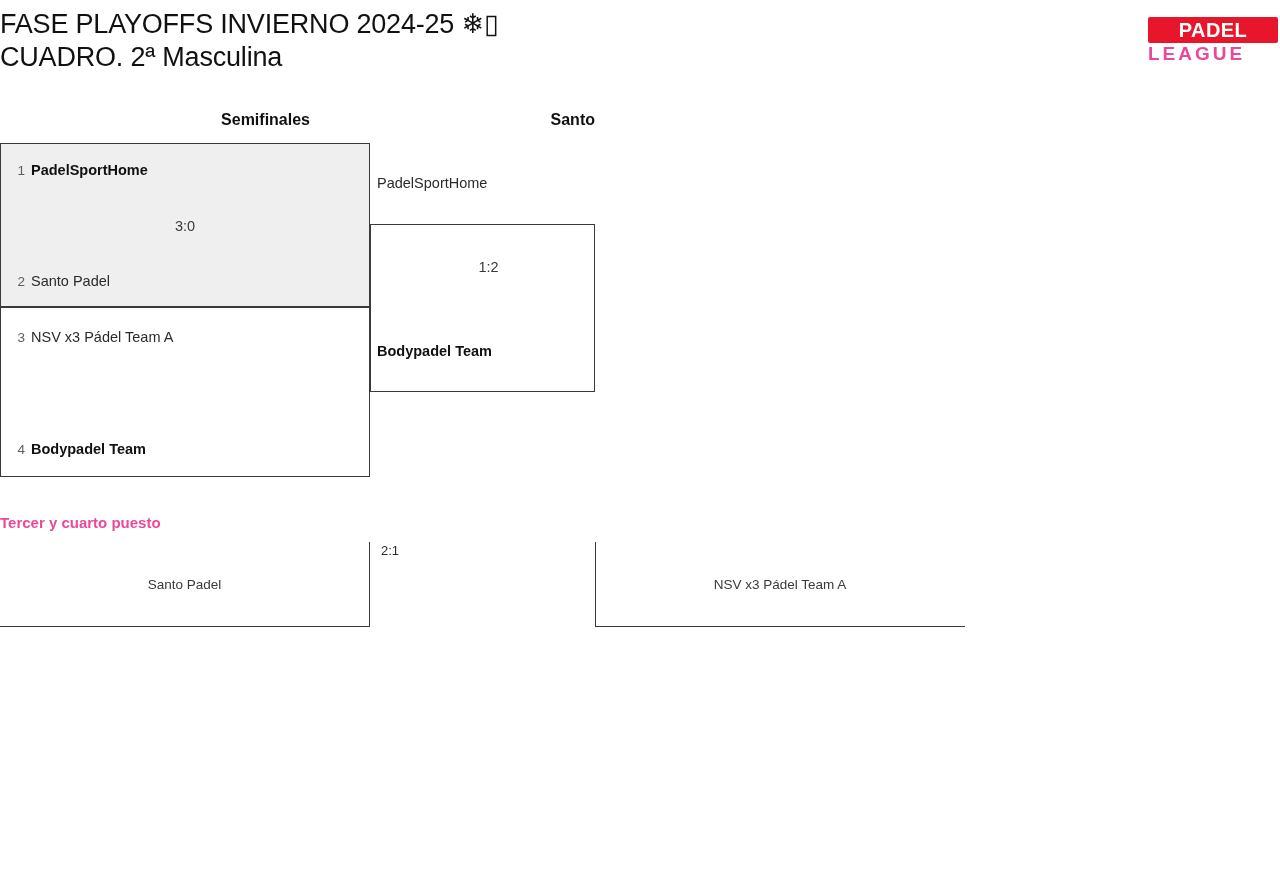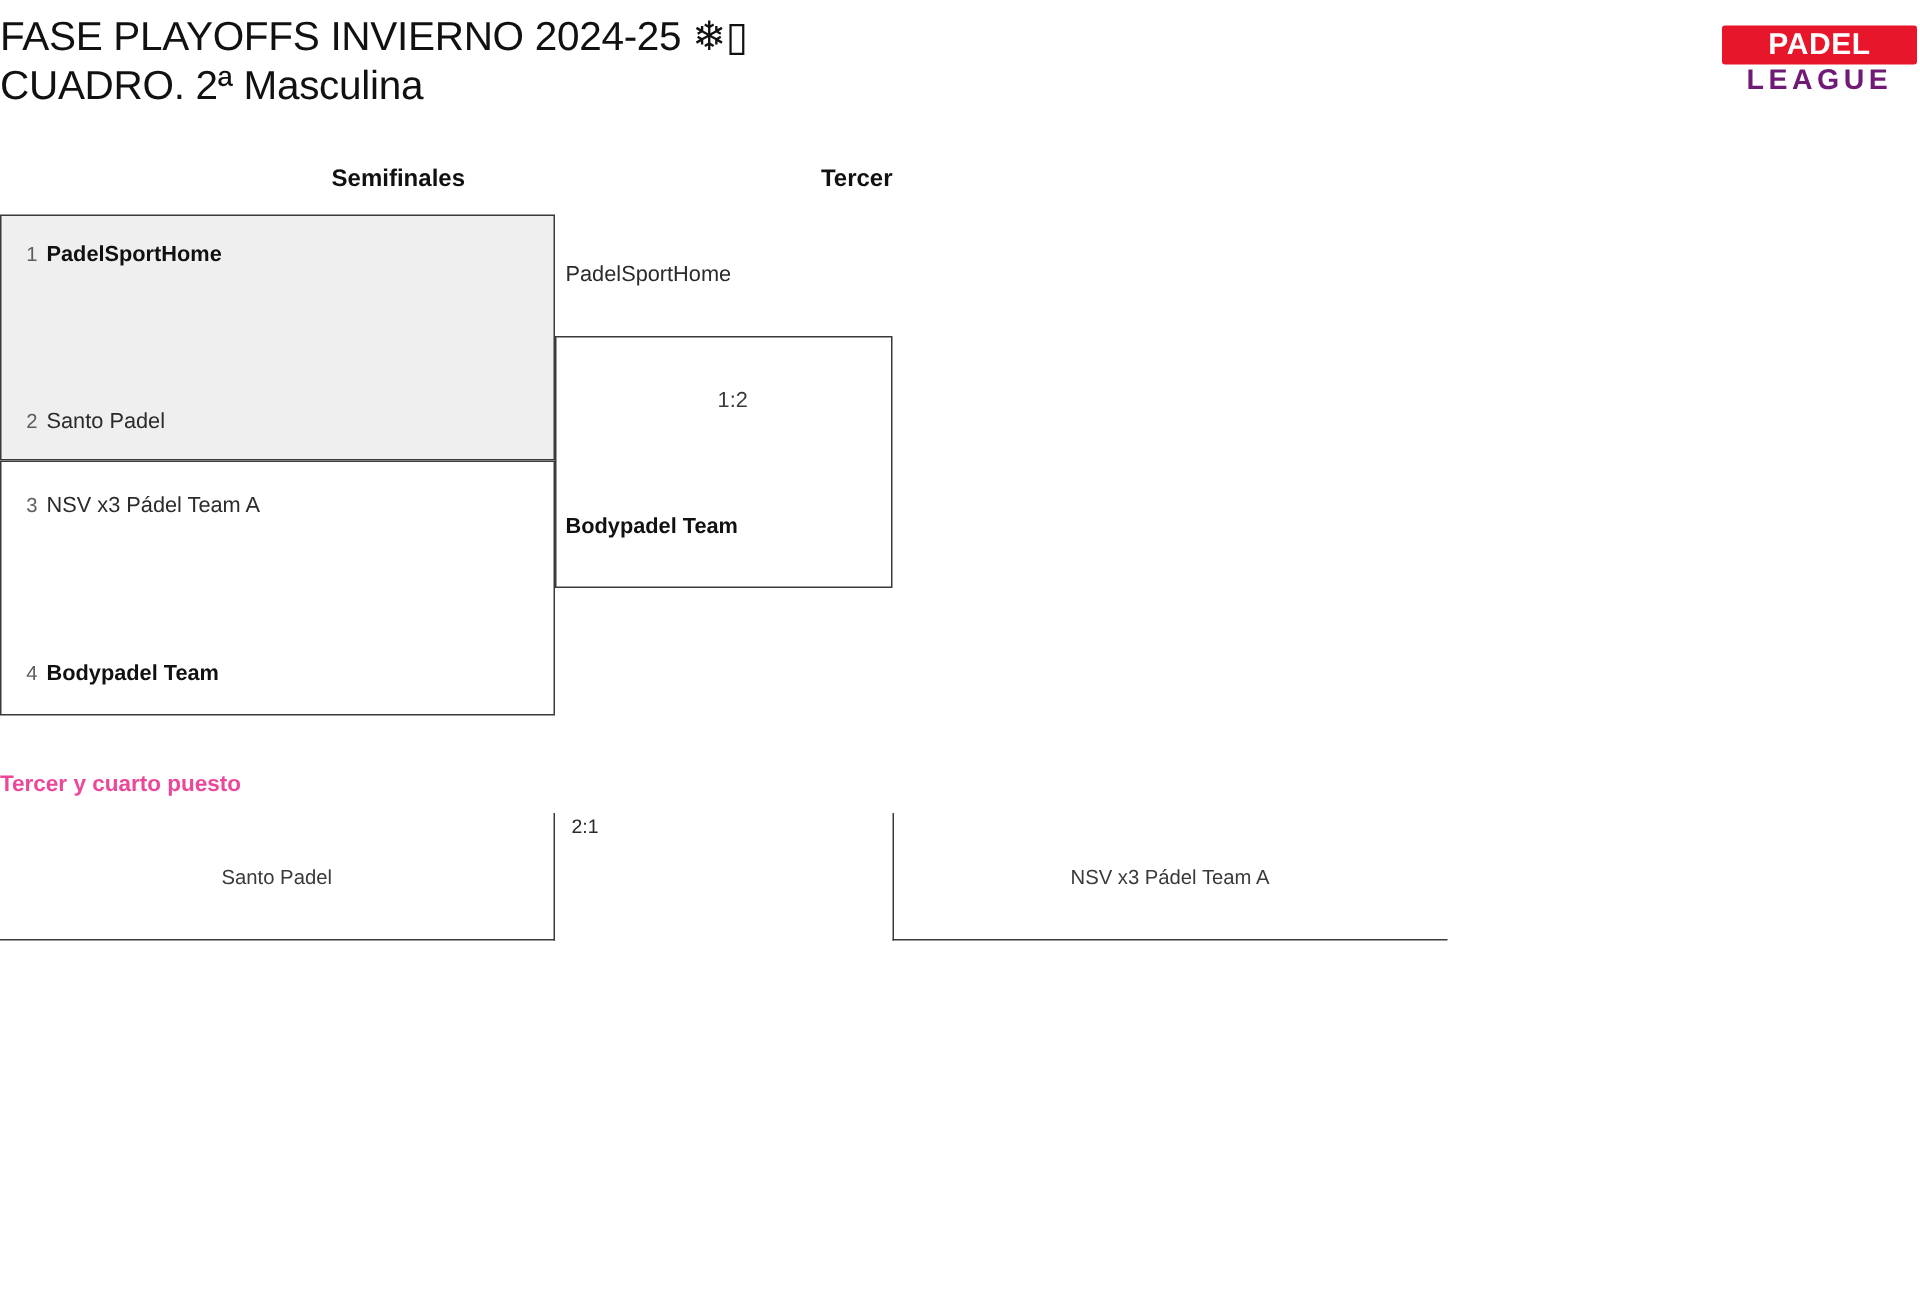"LEAGUE" #brand-logo .logo-bottom { color: #701a75 -> #ec4899; text-align: center -> left }
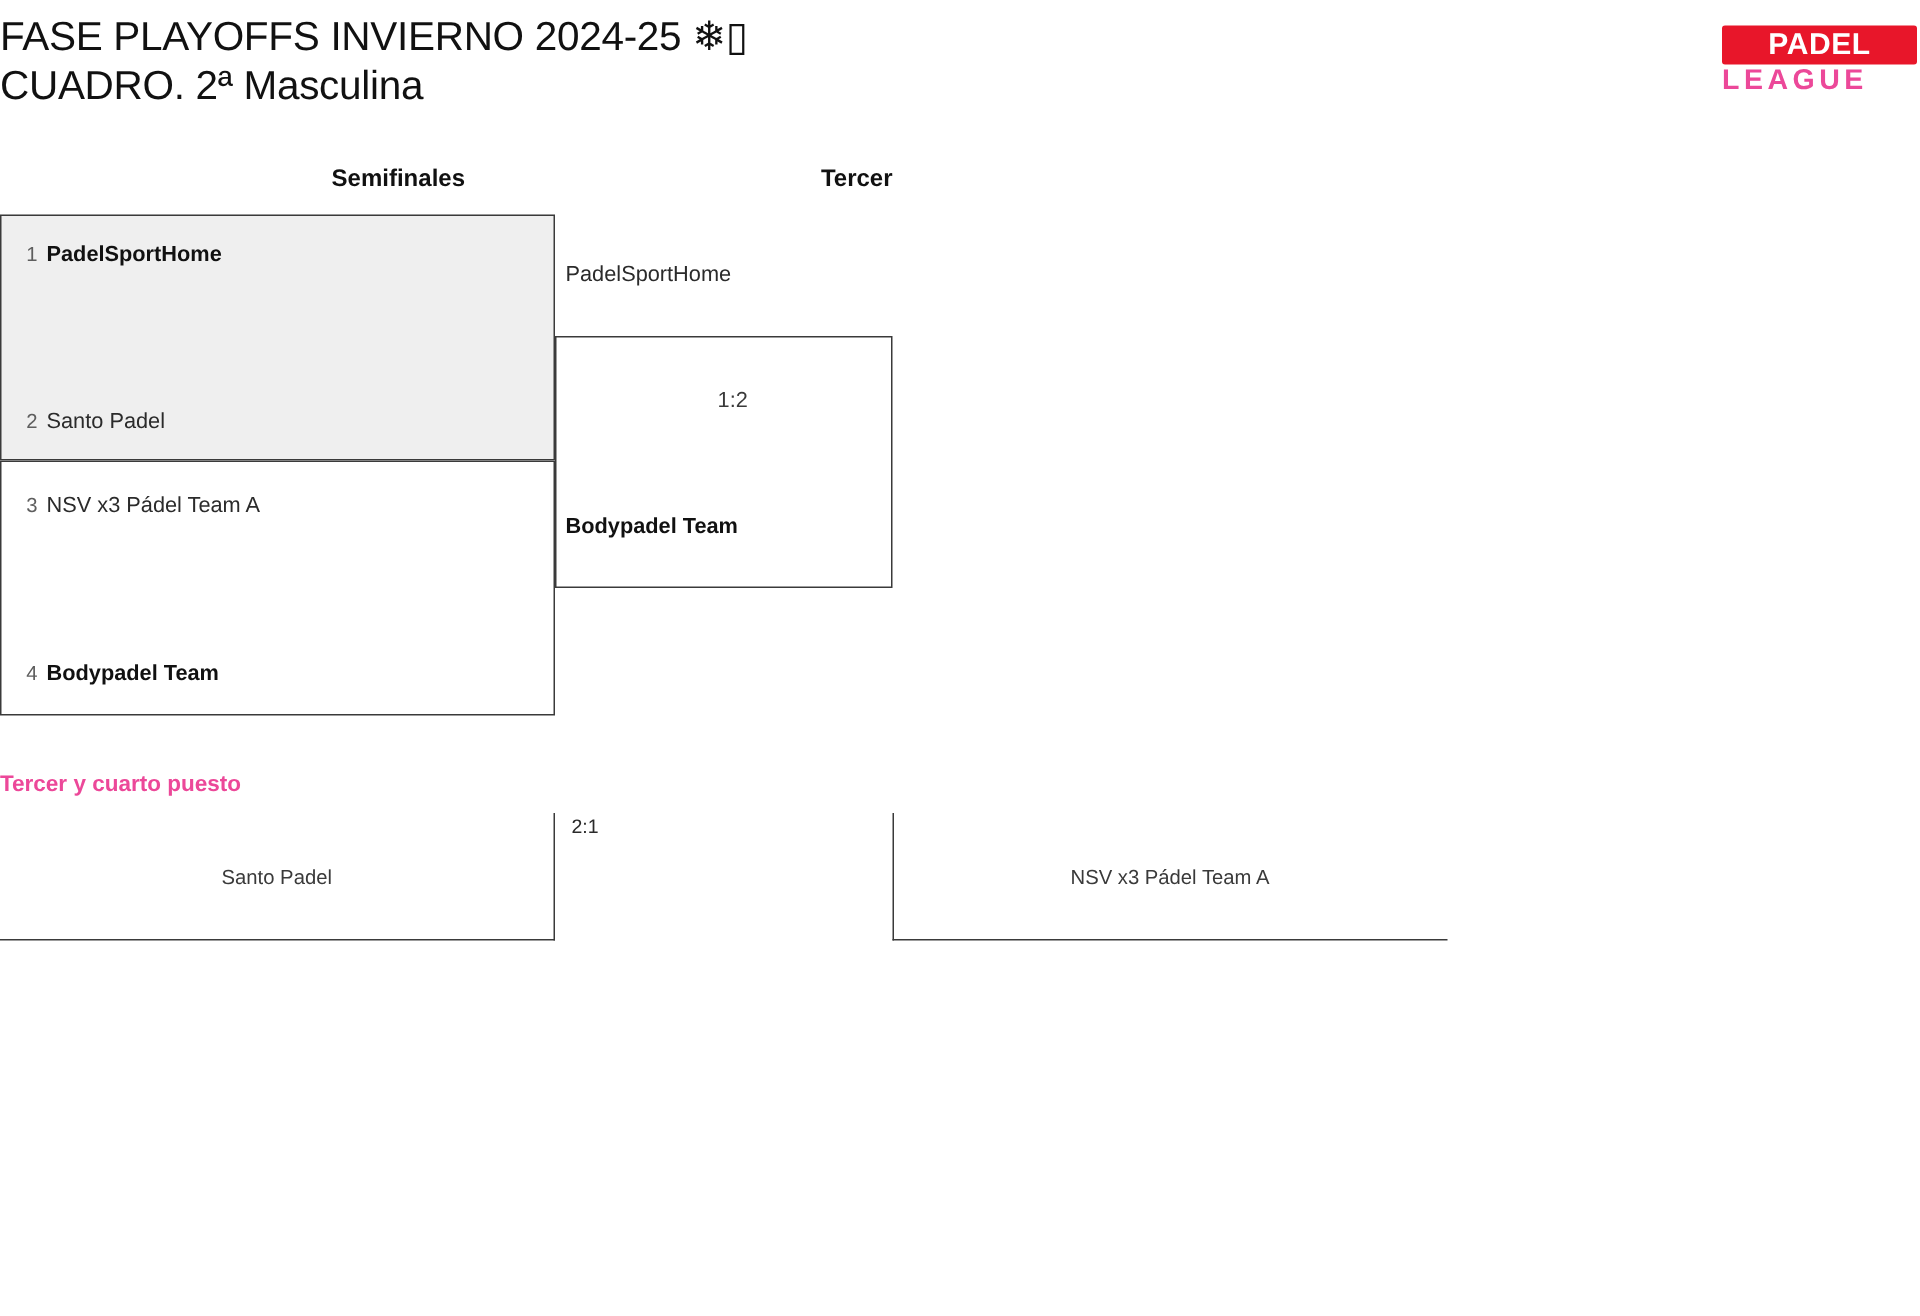"Tercer" div.round-header { text: Tercer -> Santo }
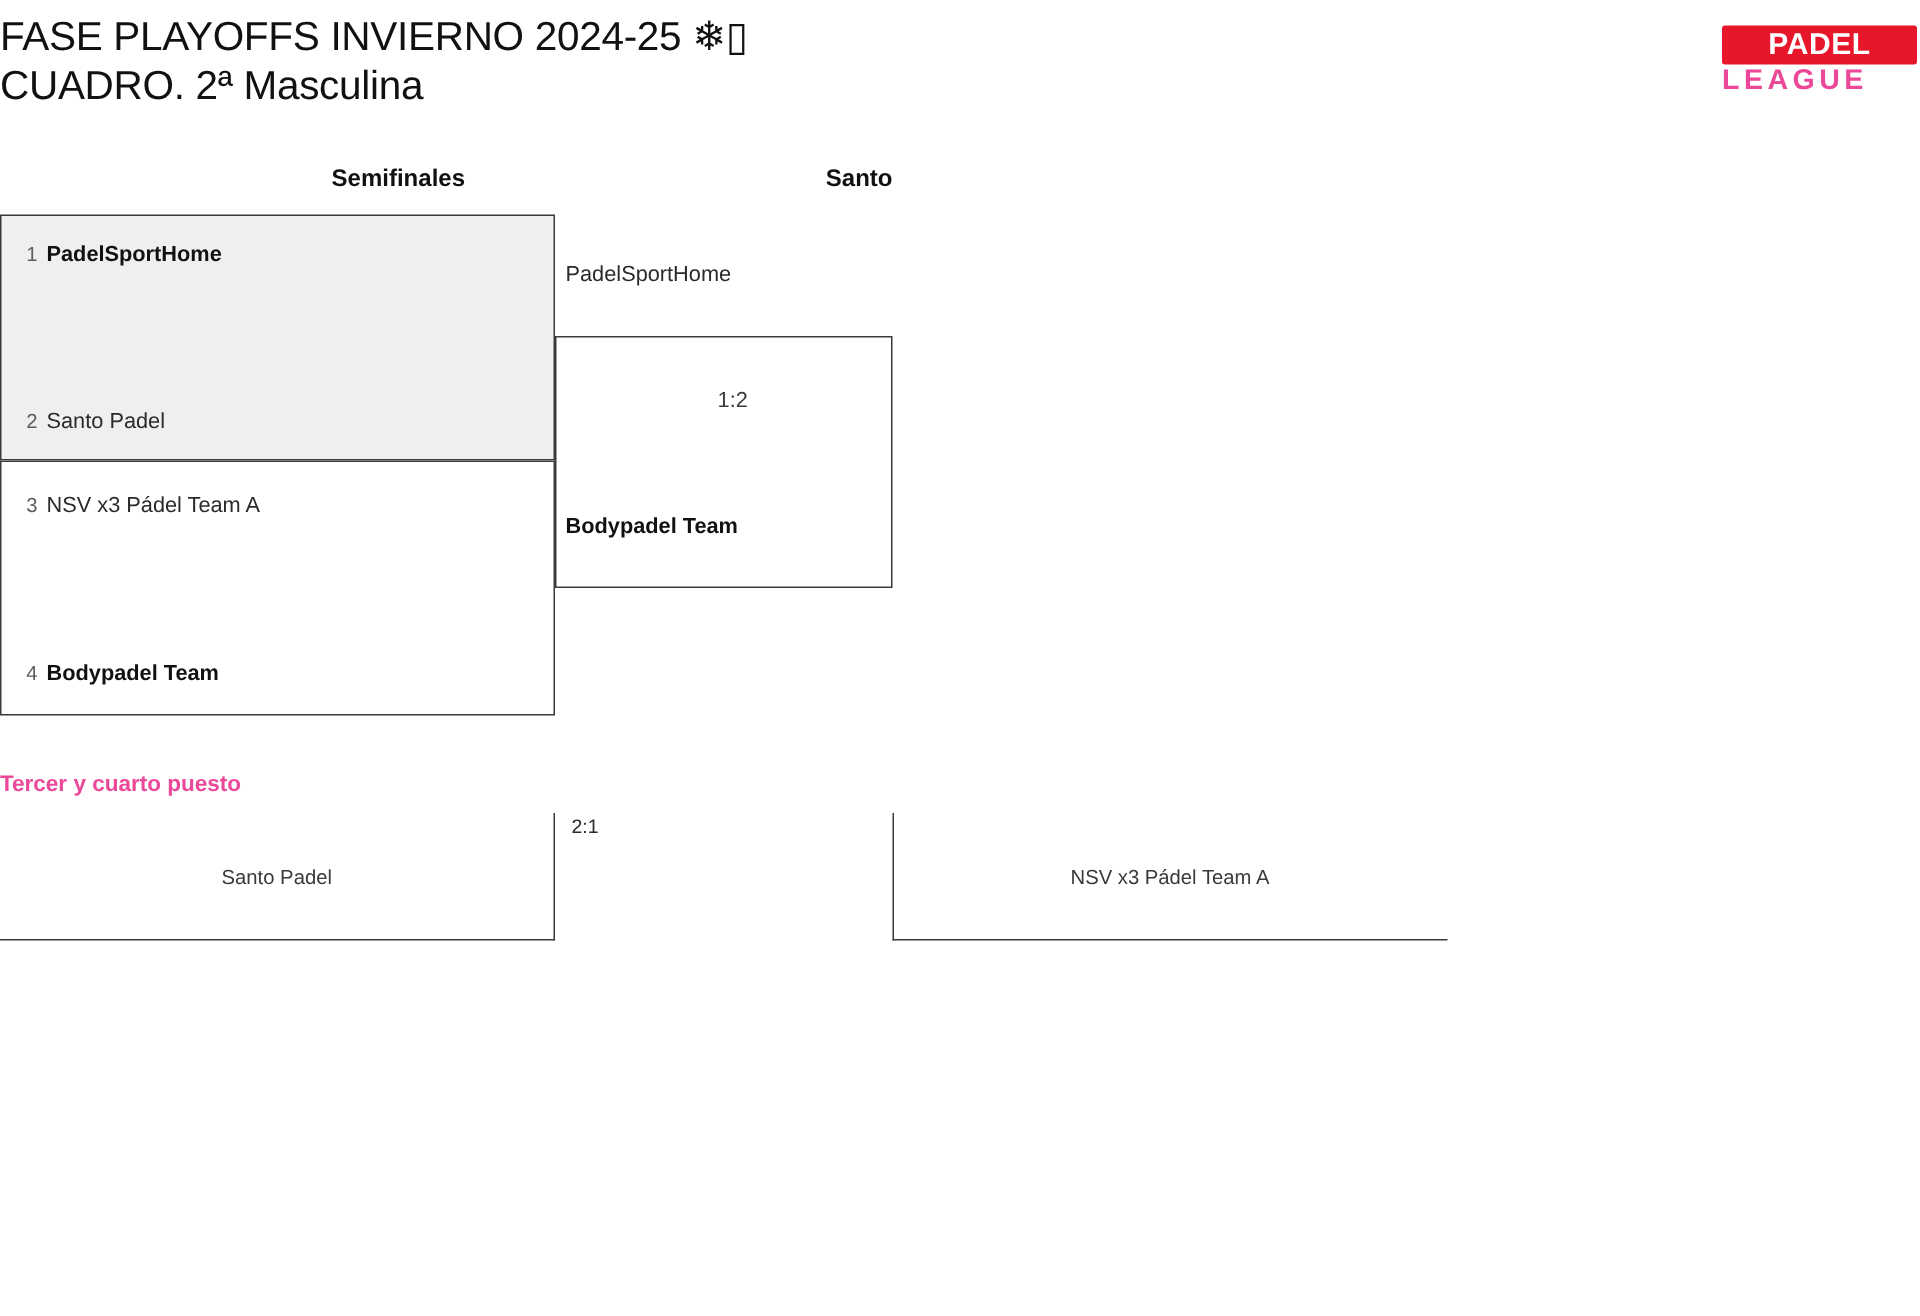"3:0" div.score-line { html: none -> <div>3:0</div> }
